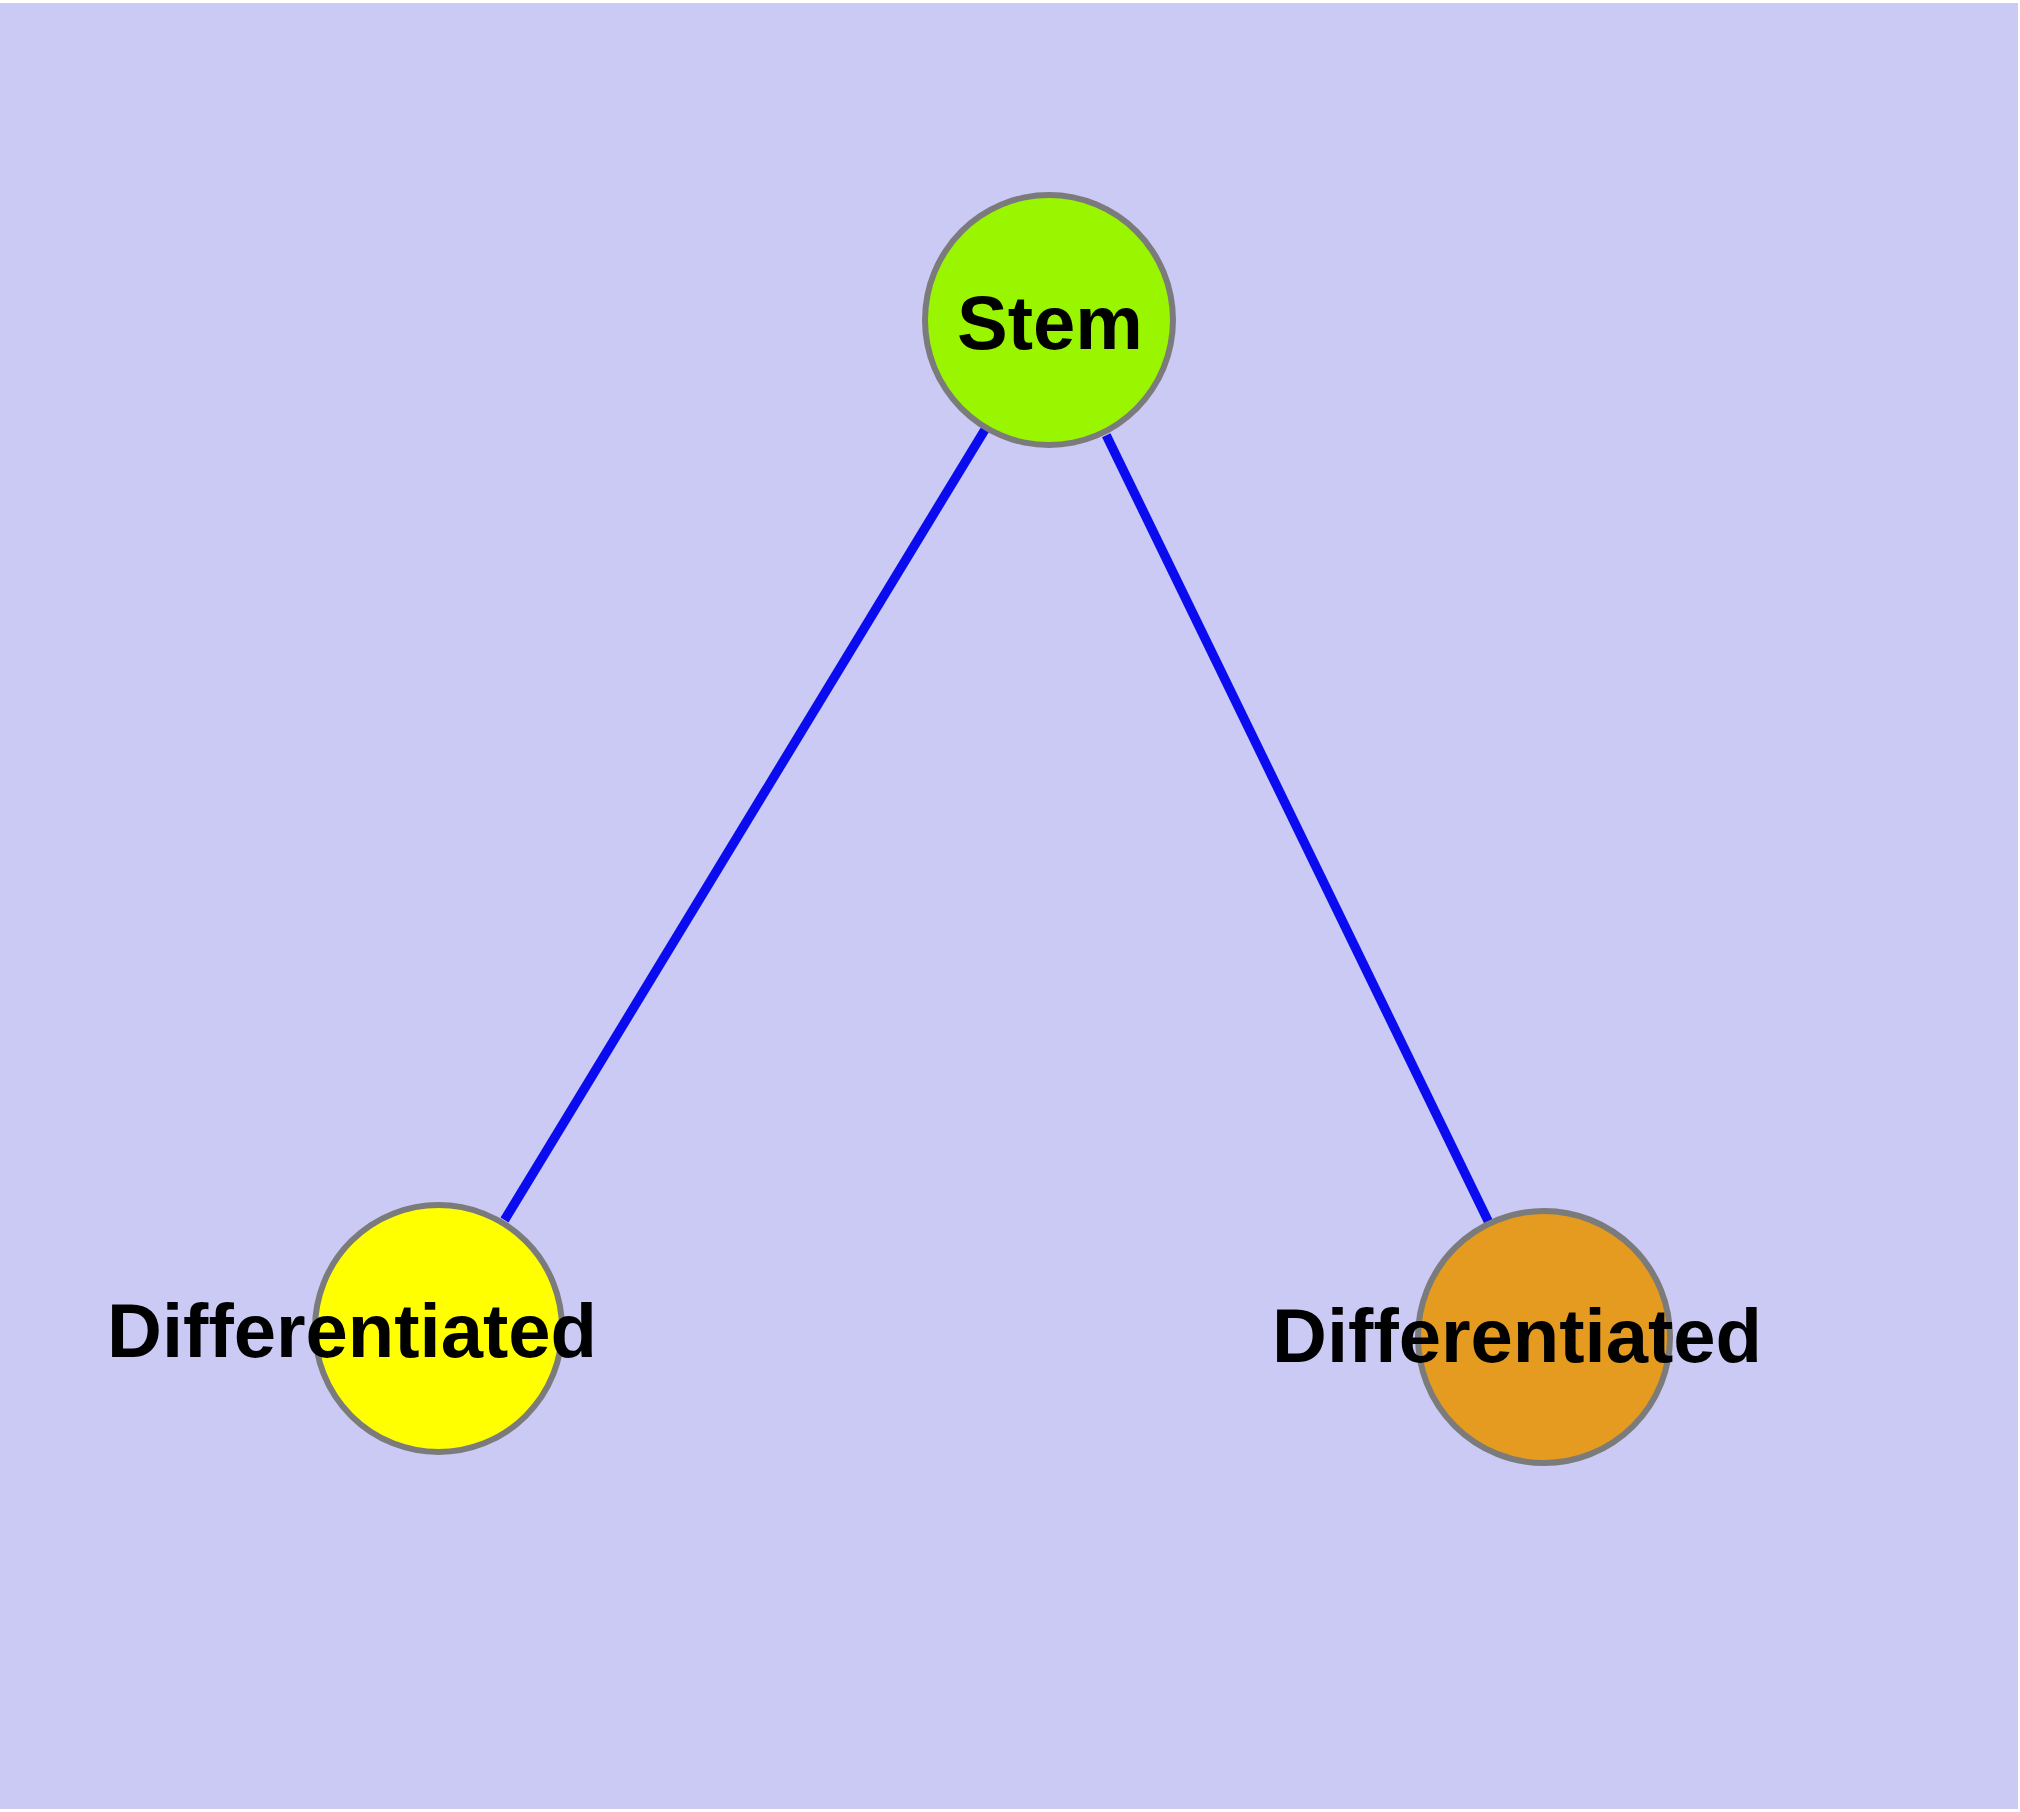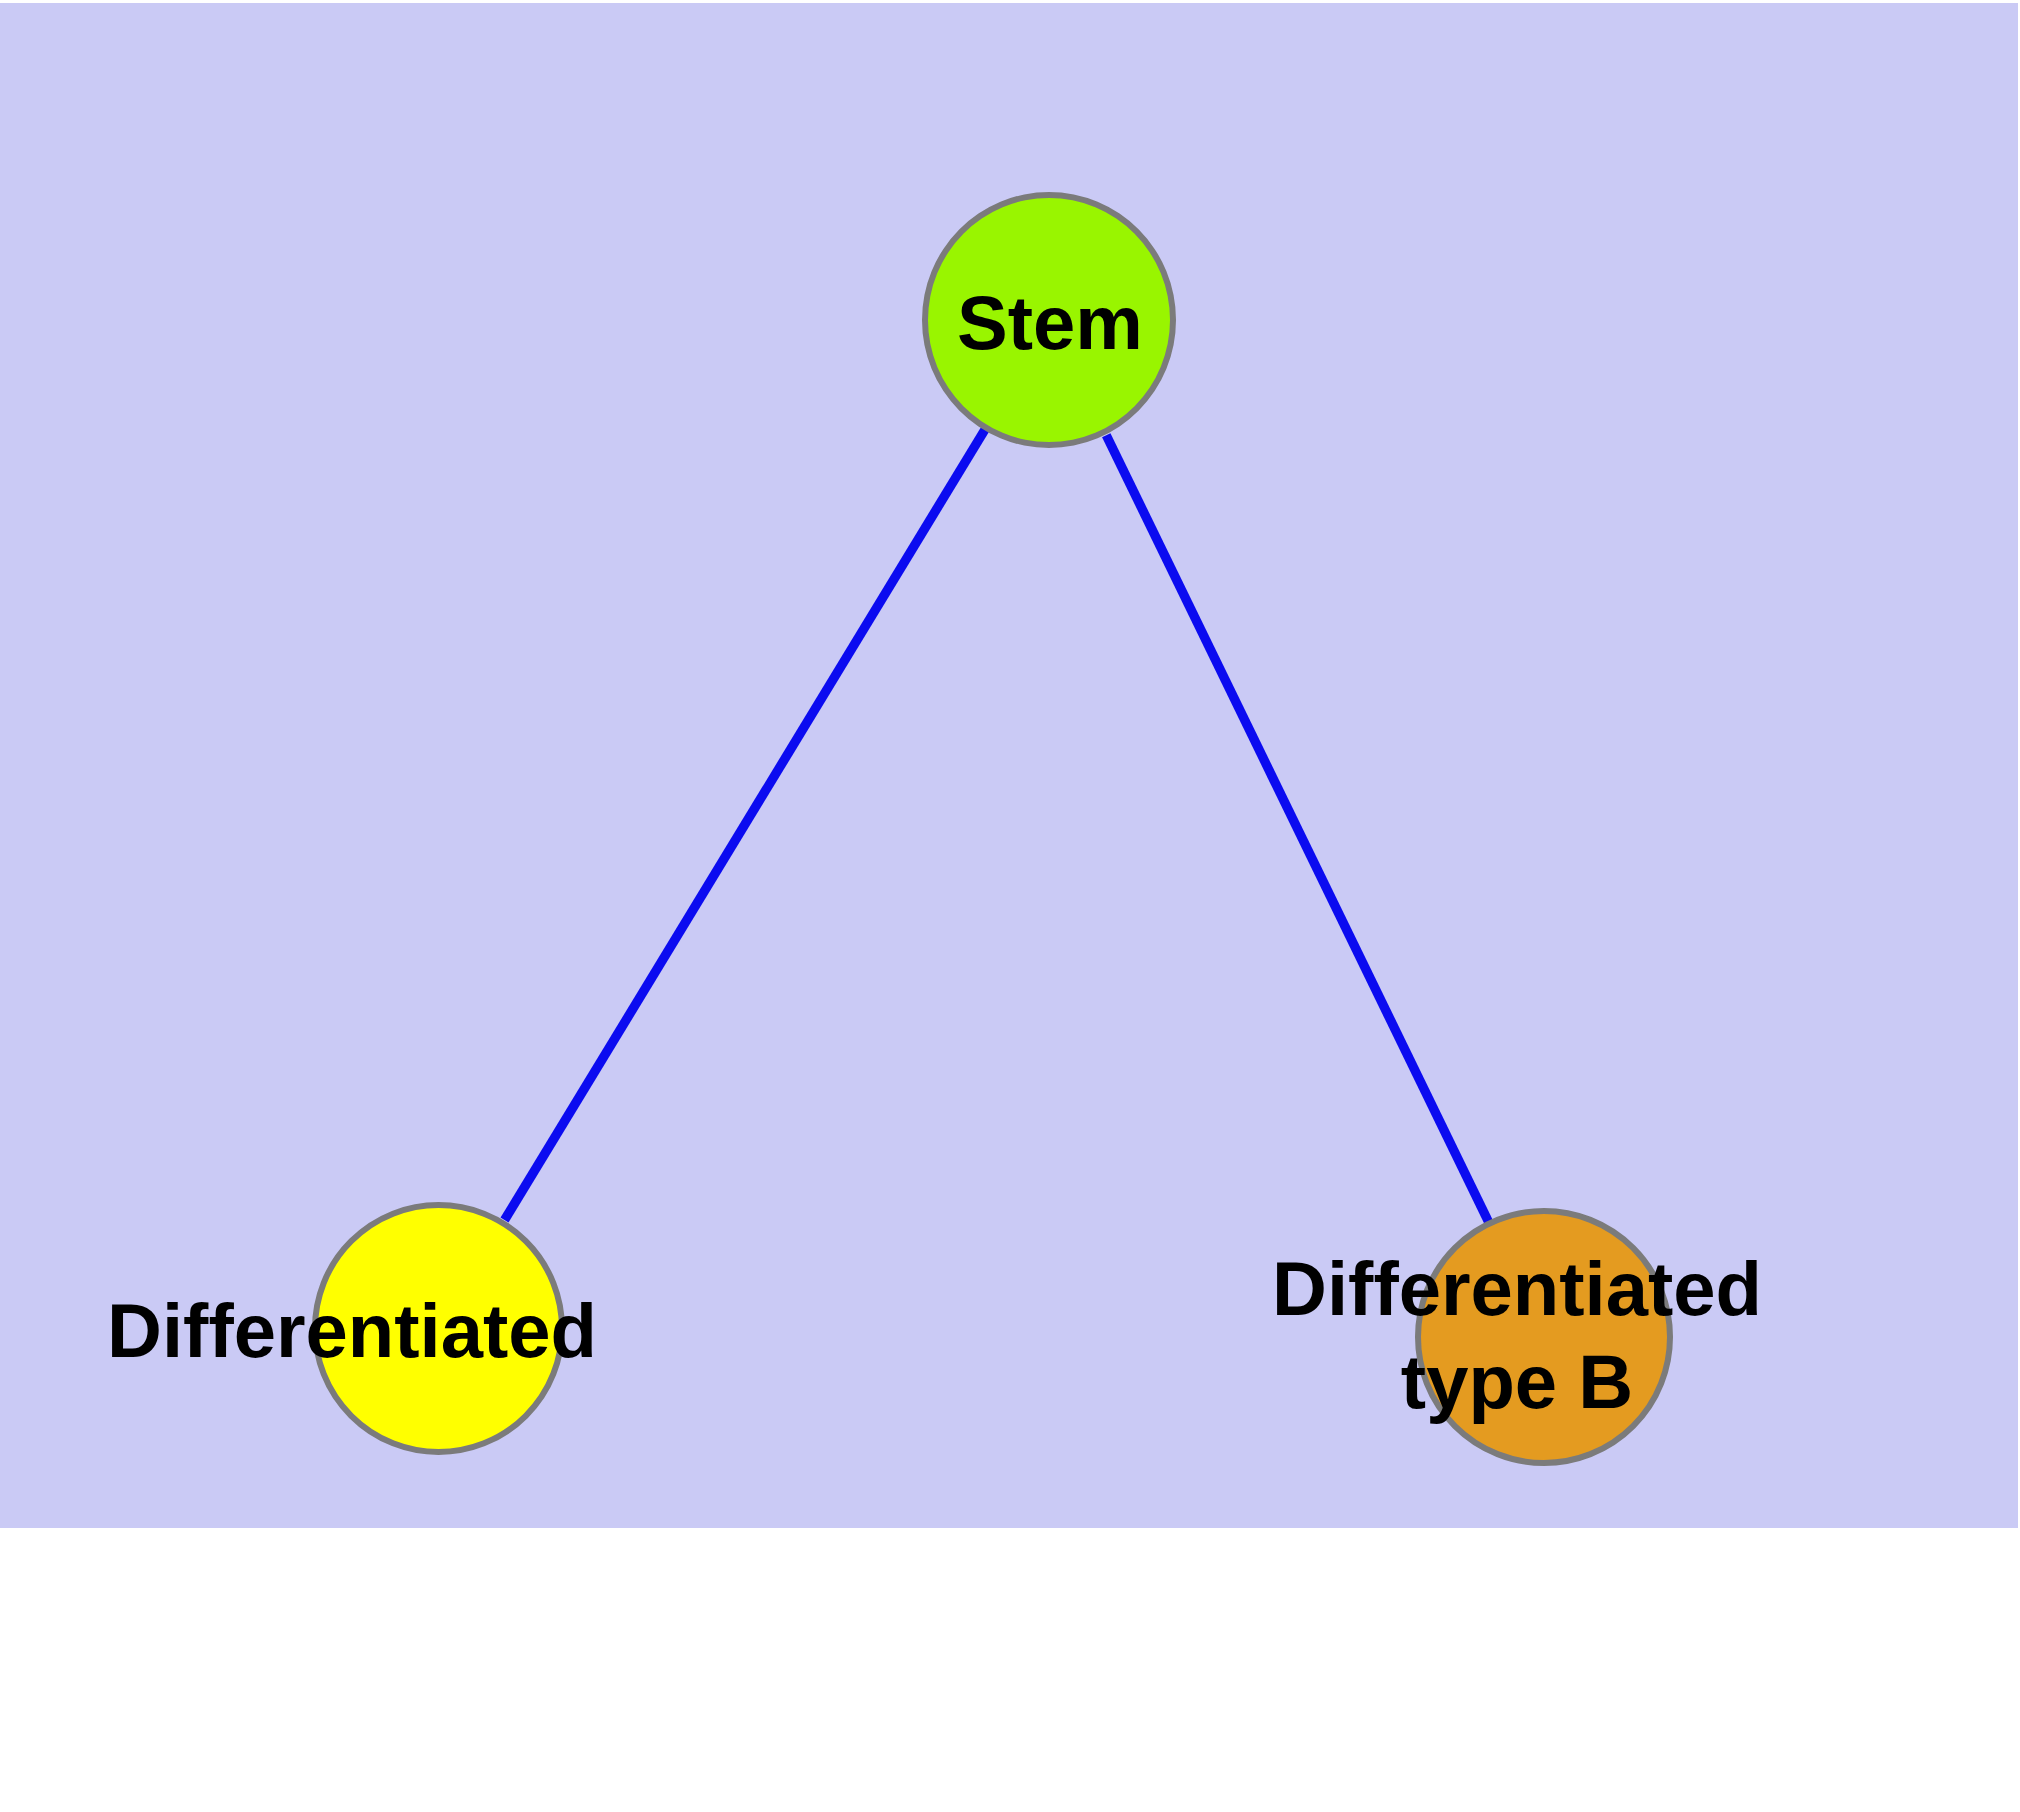"Stem" .canvas { height: 1525px -> 1806px }
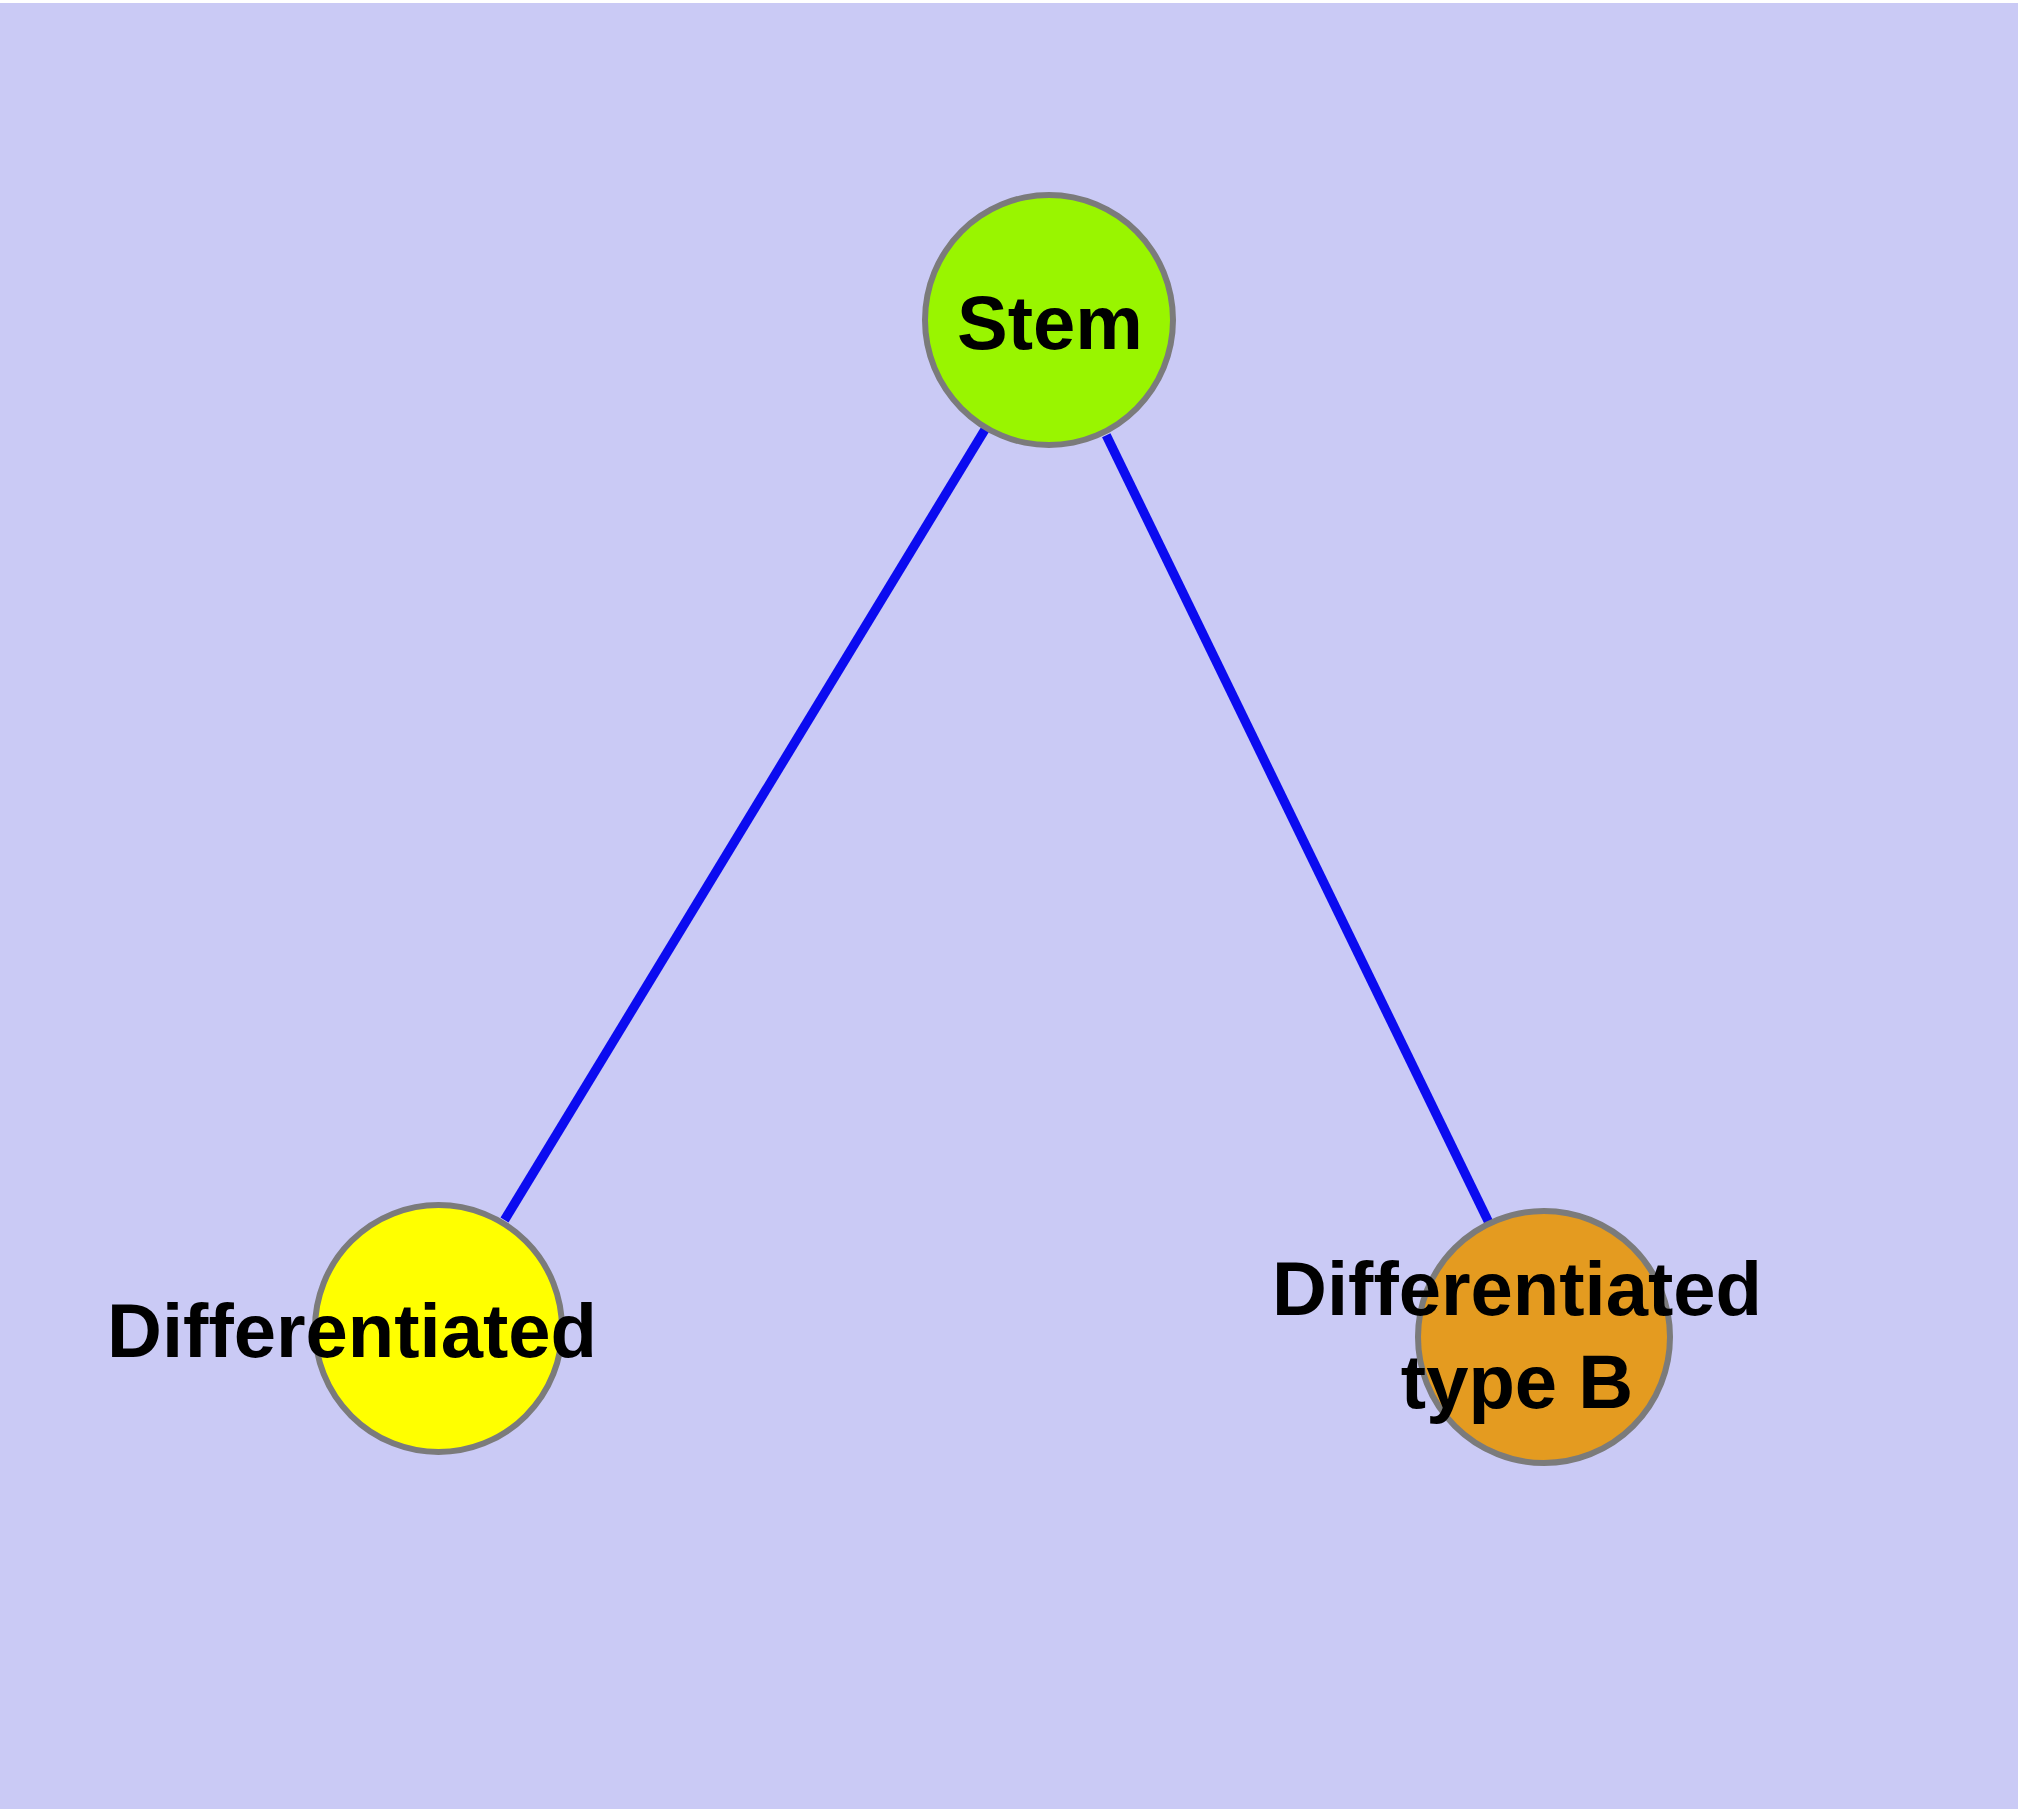"type B" span.line { html: <span>type B</span> -> none }
